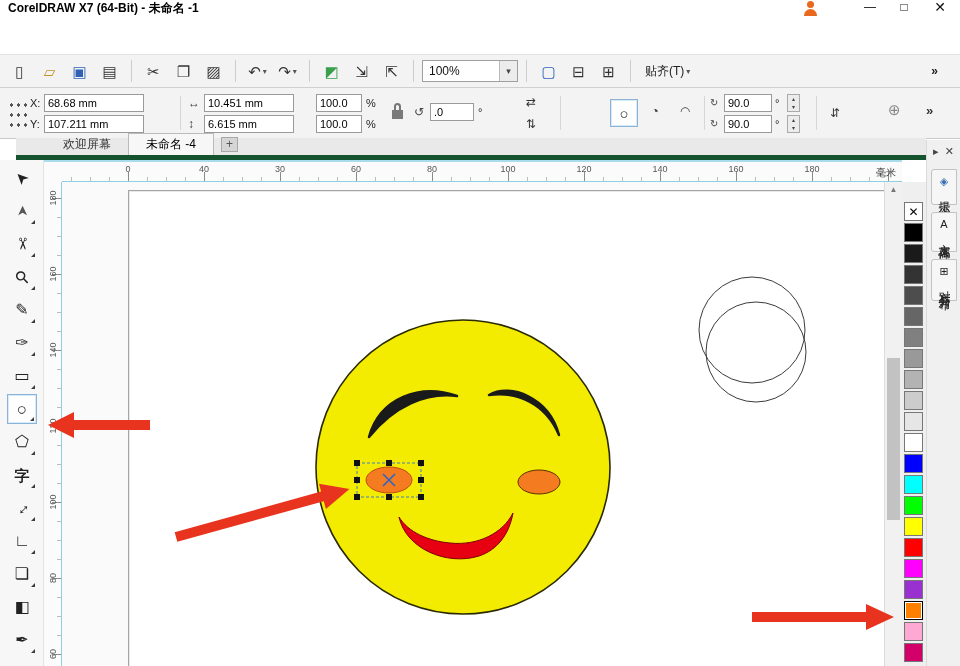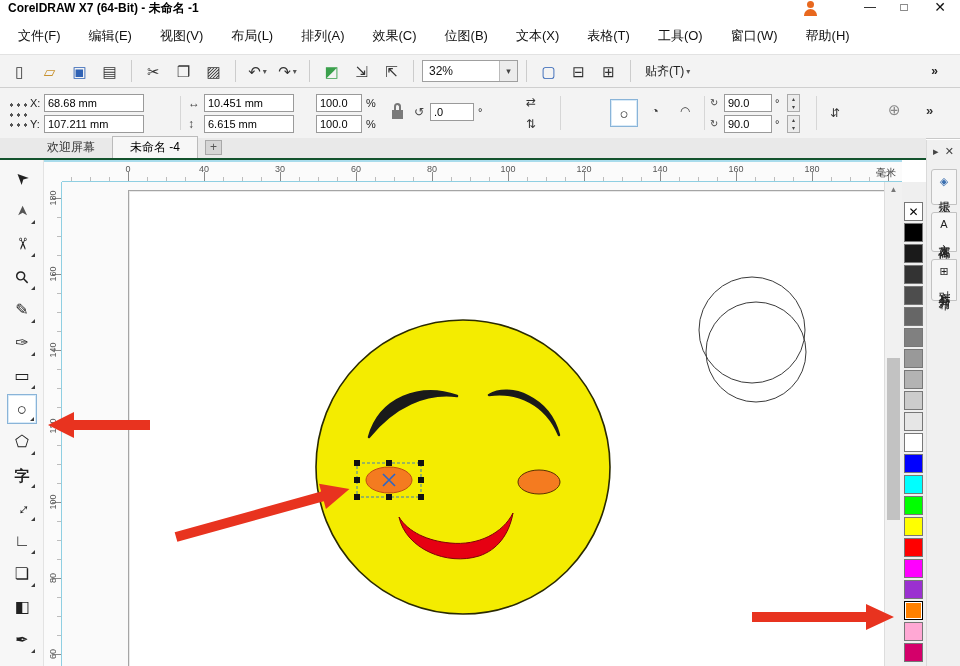"文件(F)" div.menubar { html: <div> <div>文件(F)</div> <div>编辑(E)</div> <div>视图(V)</div> <div>布局(L)</div> <div>排列(A)</div> <div>效果(C)</div> <div>位图(B)</div> <div>文本(X)</div> <div>表格(T)</div> <div>工具(O)</div> <div>窗口(W)</div> <div>帮助(H)</div> </div> -> none }
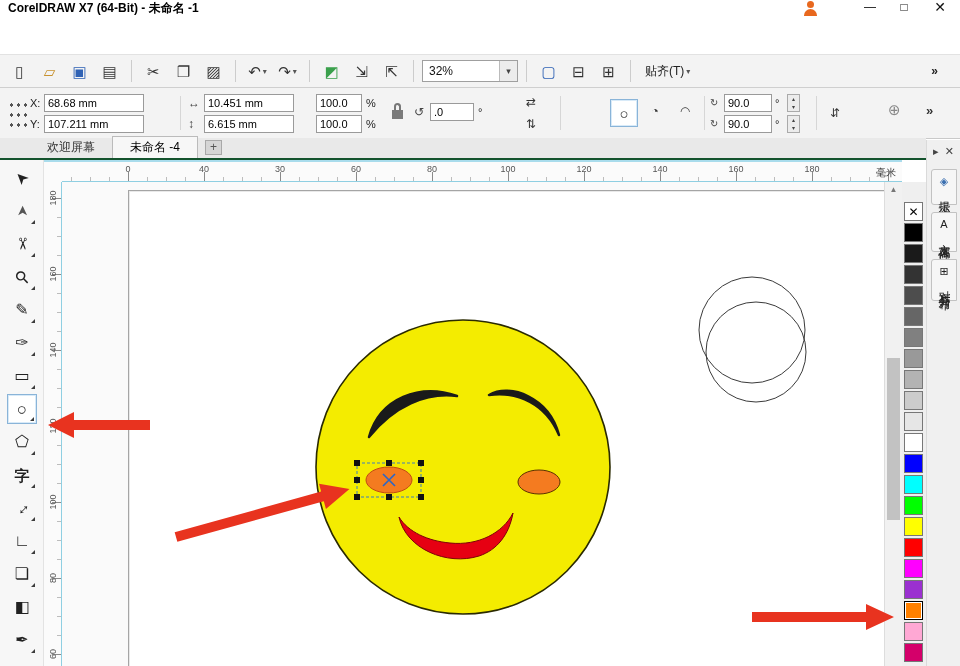"32%" span.combo-val { text: 32% -> 100% }
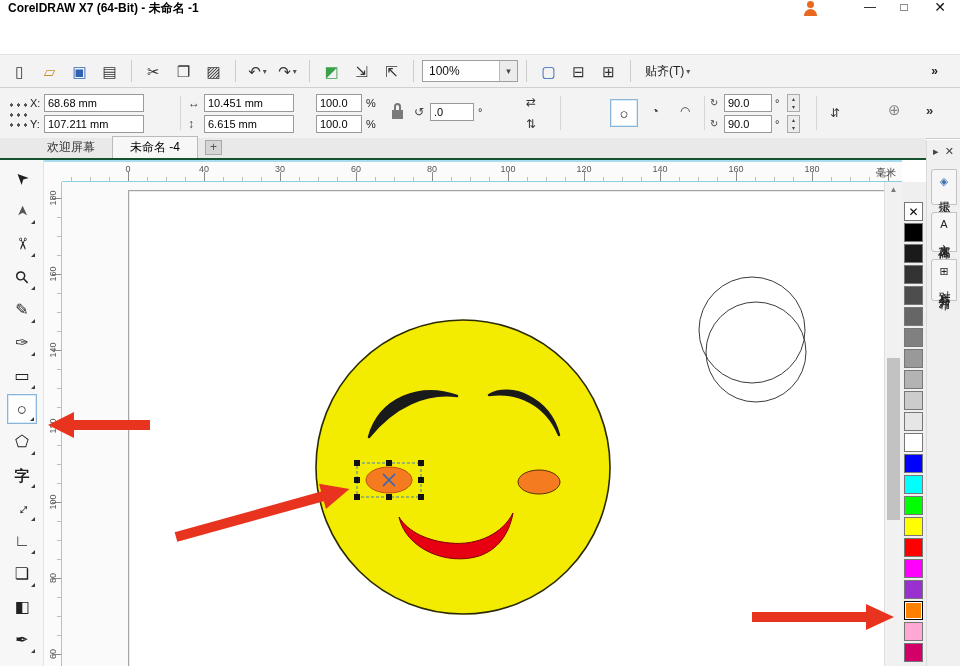"欢迎屏幕" .tabbar { border-bottom: 2px solid #14532d -> 5px solid #14532d; left: 0 -> 16px }
